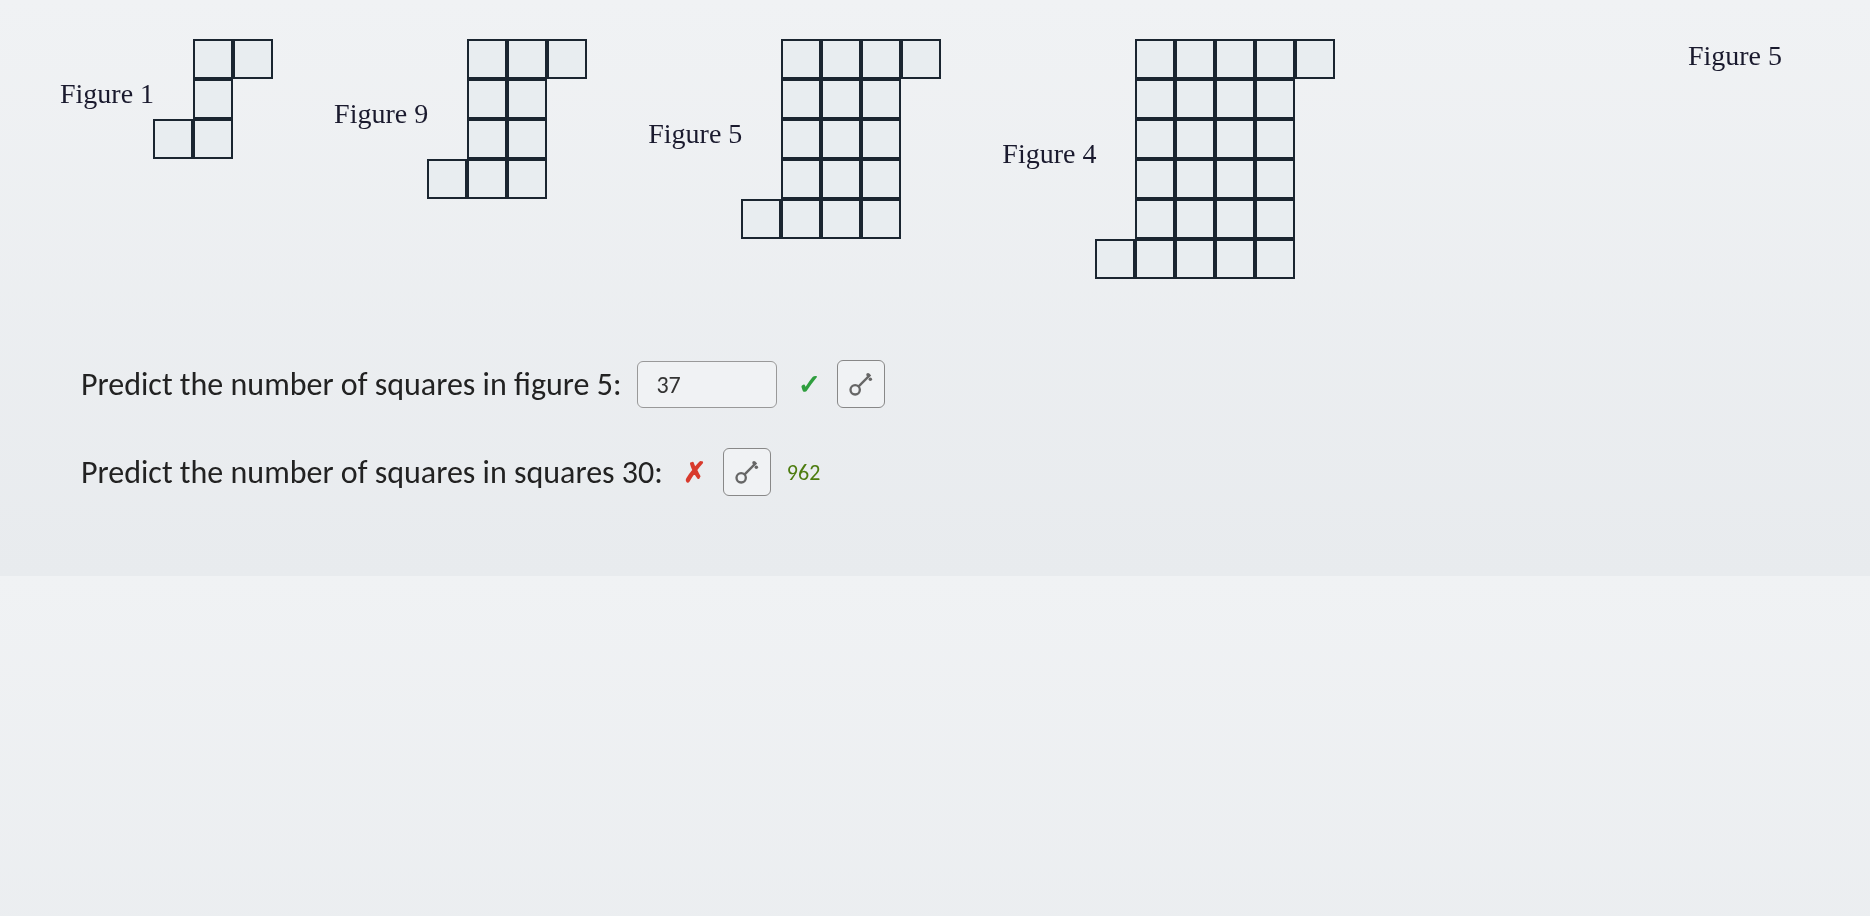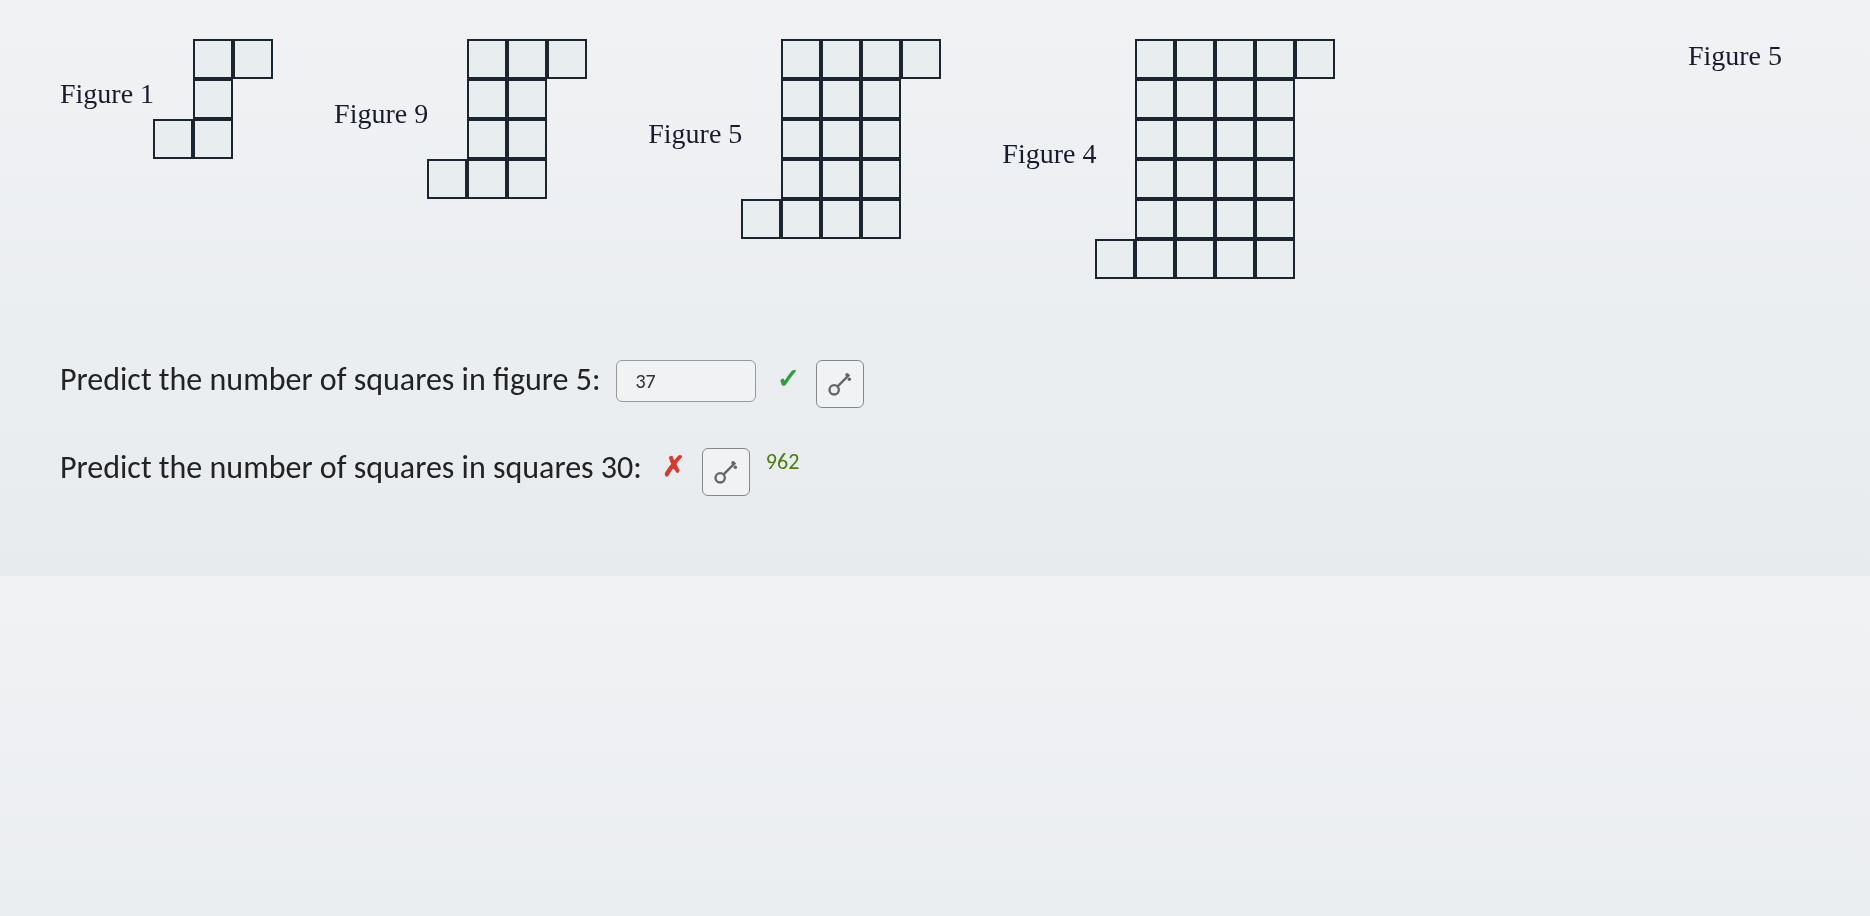"Predict the number of squares" .qa-row { align-items: flex-start -> center; margin-left: none -> 21px }
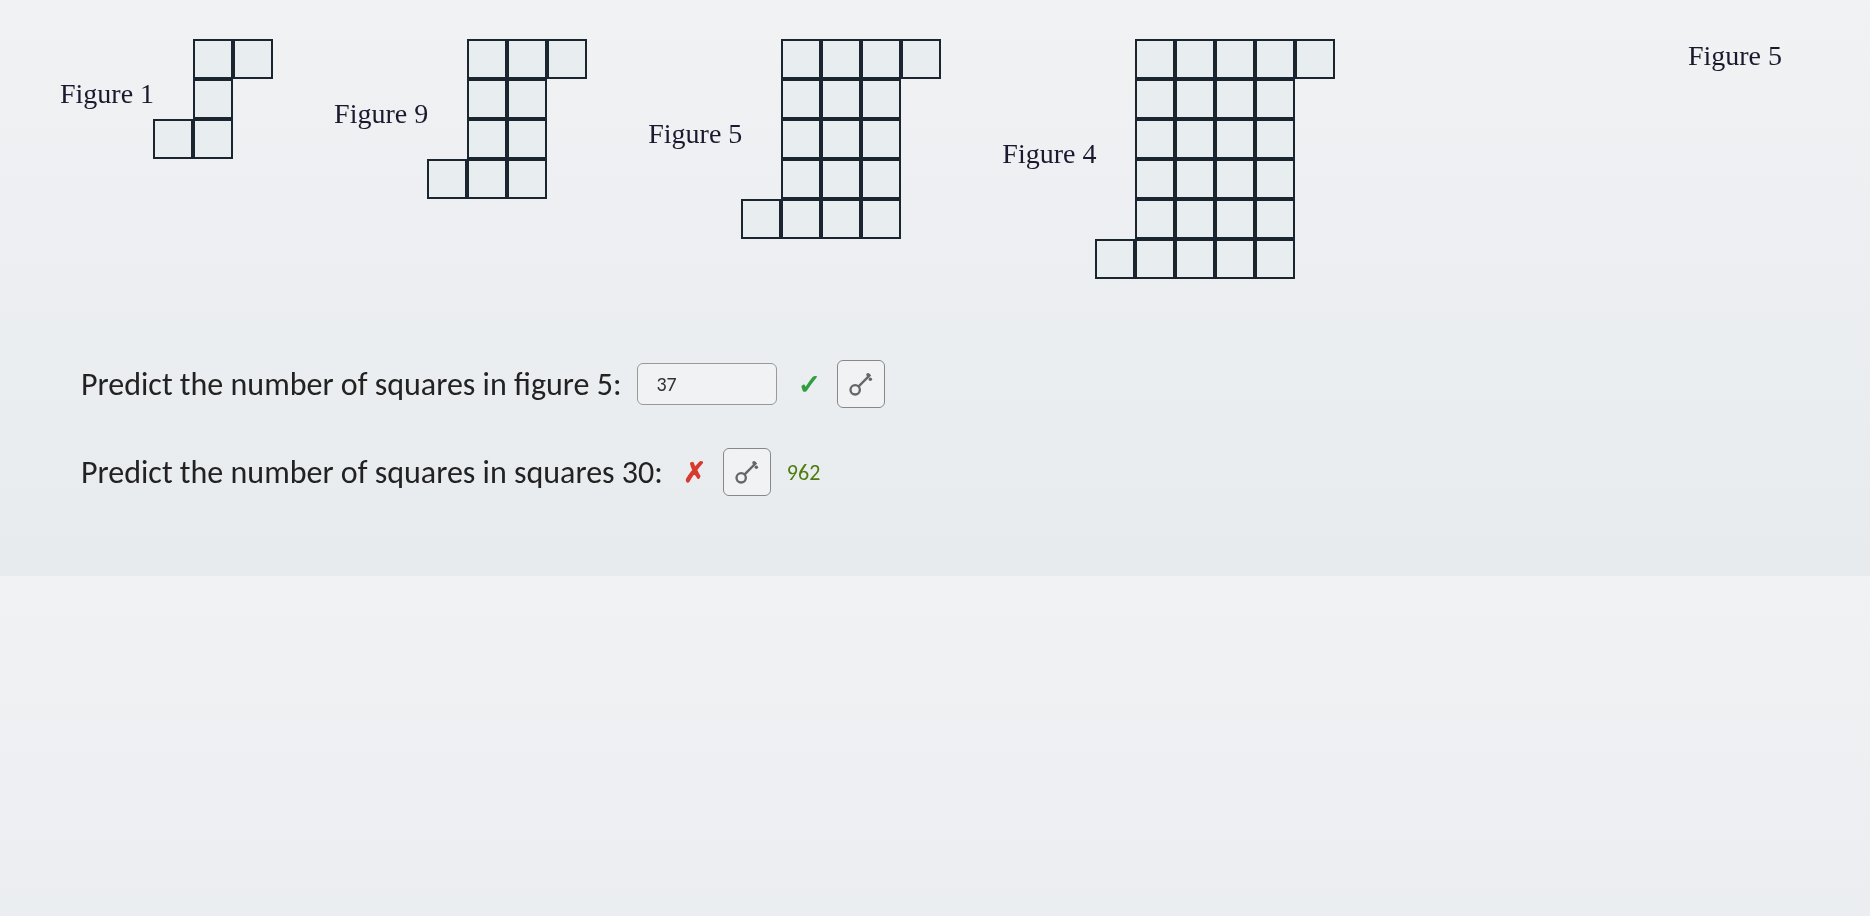"37" .answer-box { font-size: 20px -> 24px }
